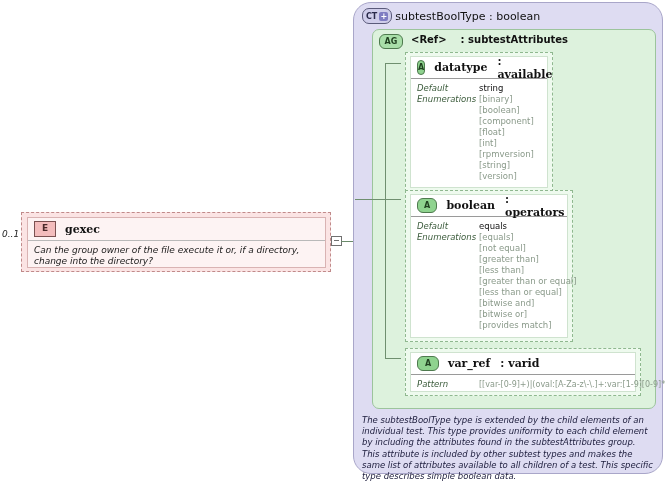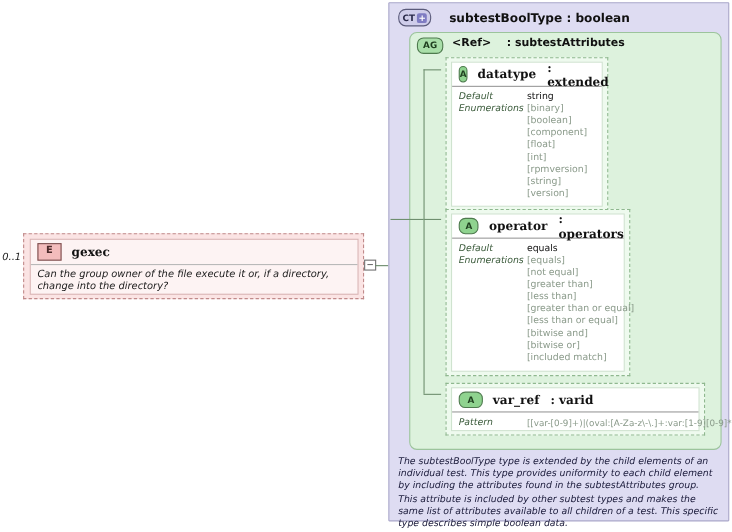"CT" #ct-panel { border-radius: 1px -> 18px }
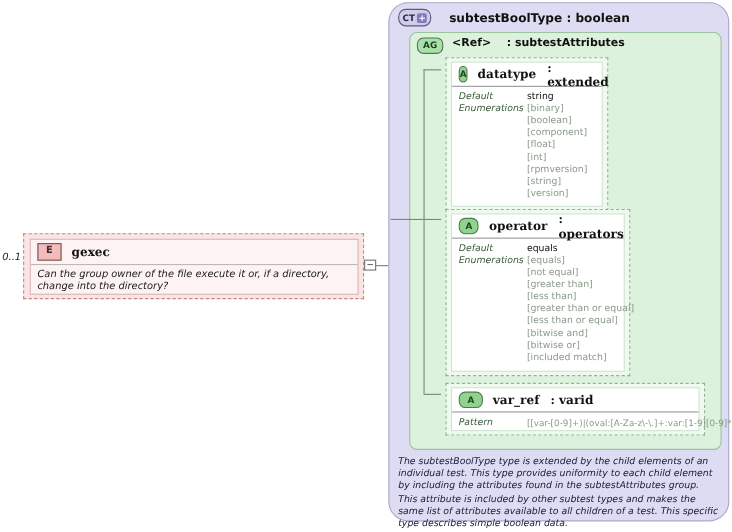"subtestBoolType : boolean" #ct-title { font-weight: bold -> normal; margin-left: 16px -> 3px }
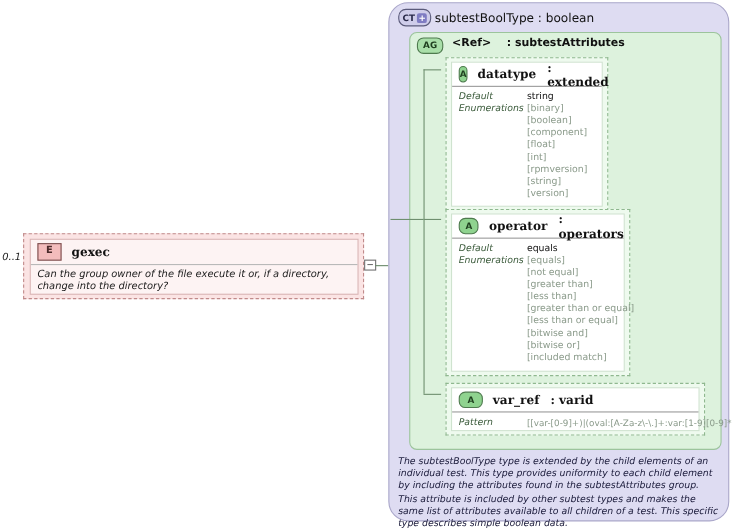": extended" span.attr-type { text: extended -> available }
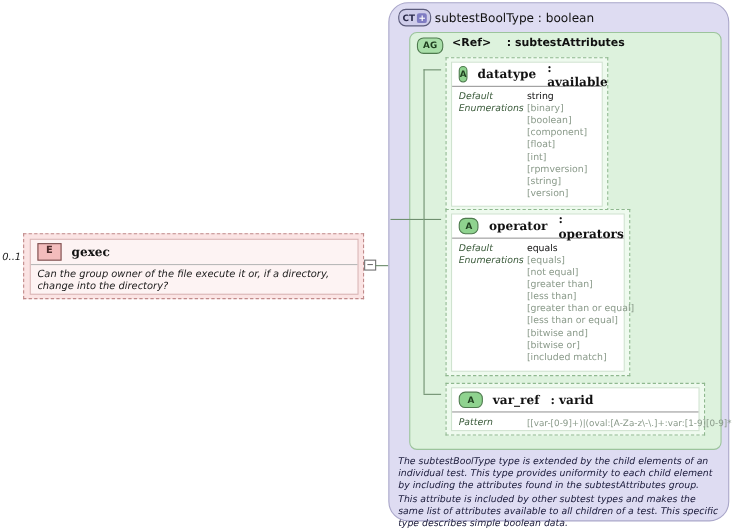"operator" span.attr-name { text: operator -> boolean }
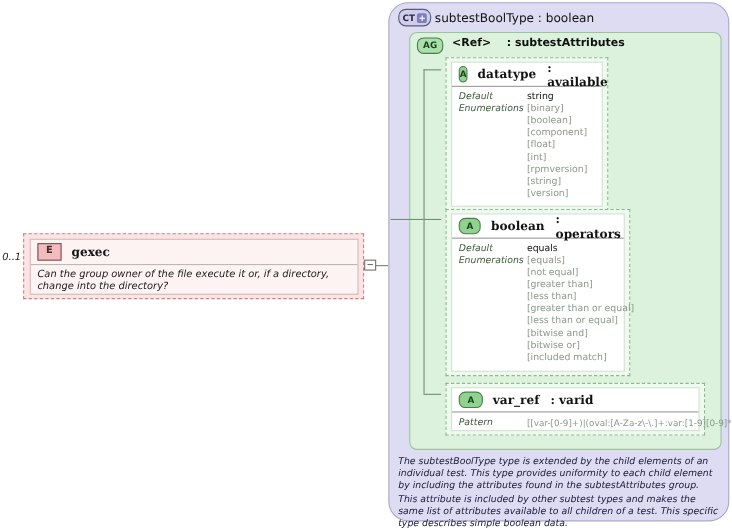"[included match]" div.enum-item { text: included -> provides }
